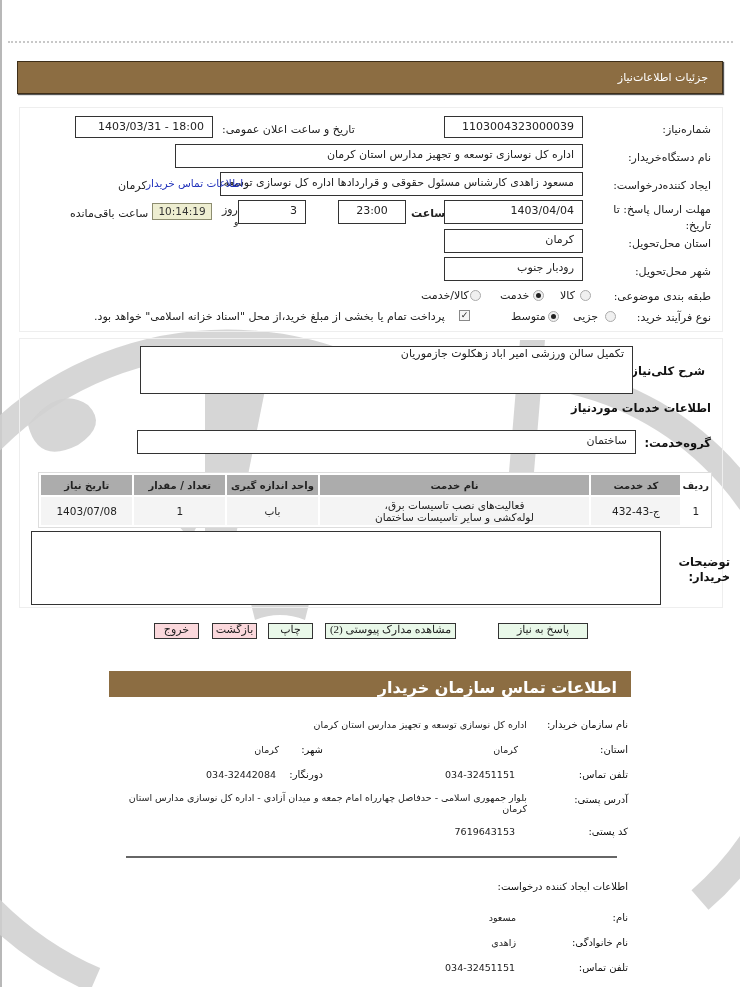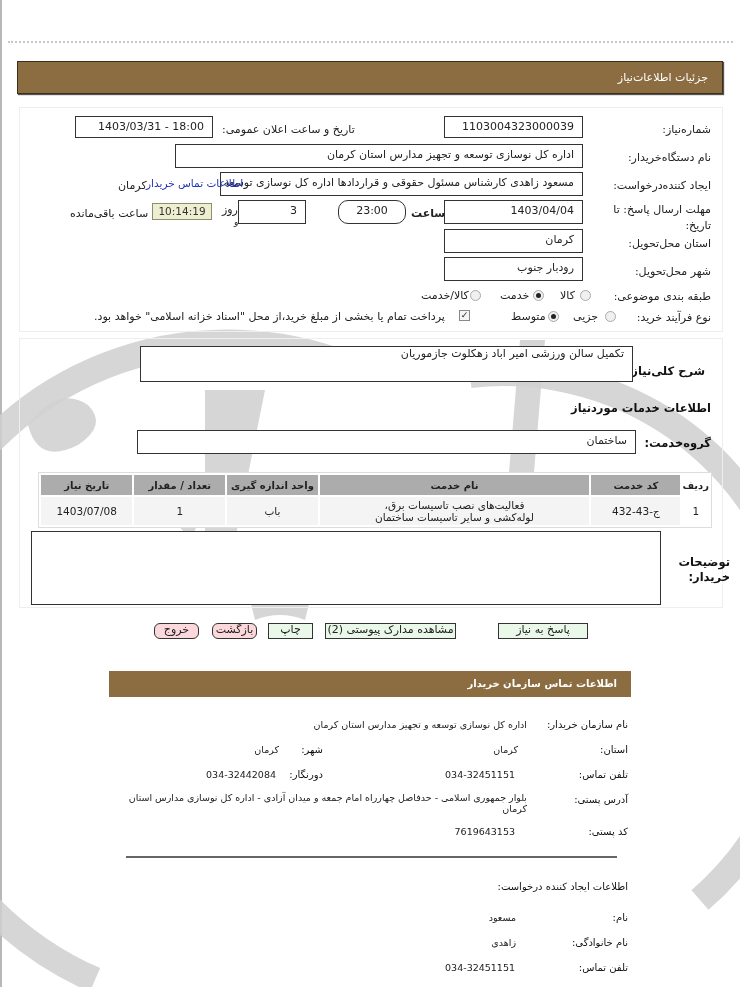"23:00" div.box { border-radius: 10px -> none }
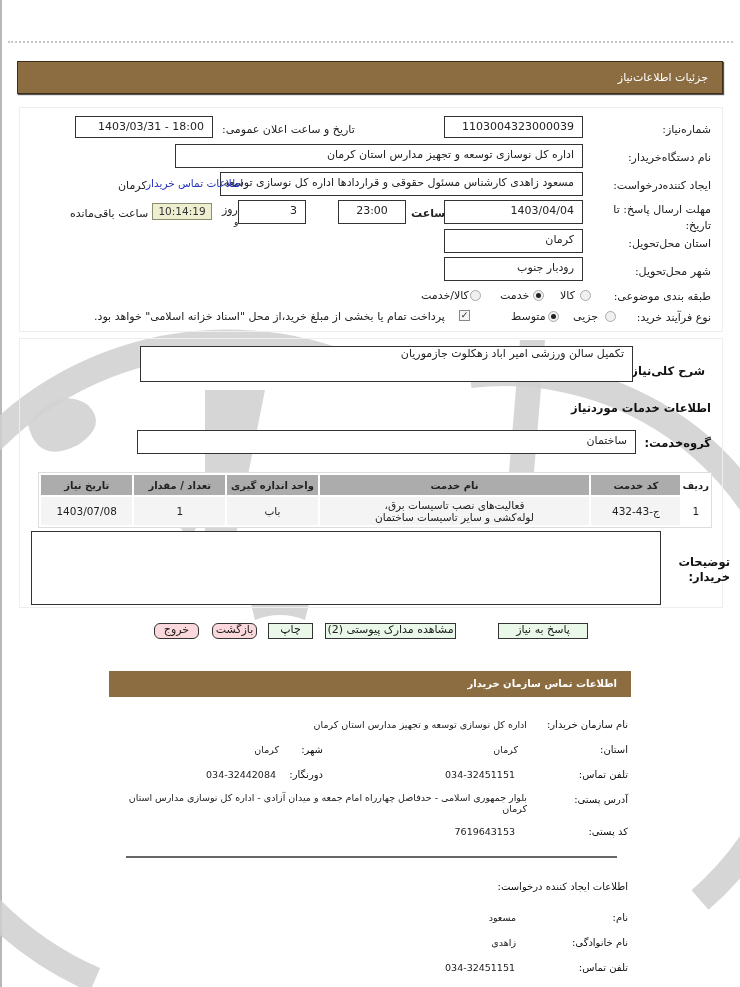"تکمیل سالن ورزشی امیر اباد" div.box { height: 36px -> 48px }
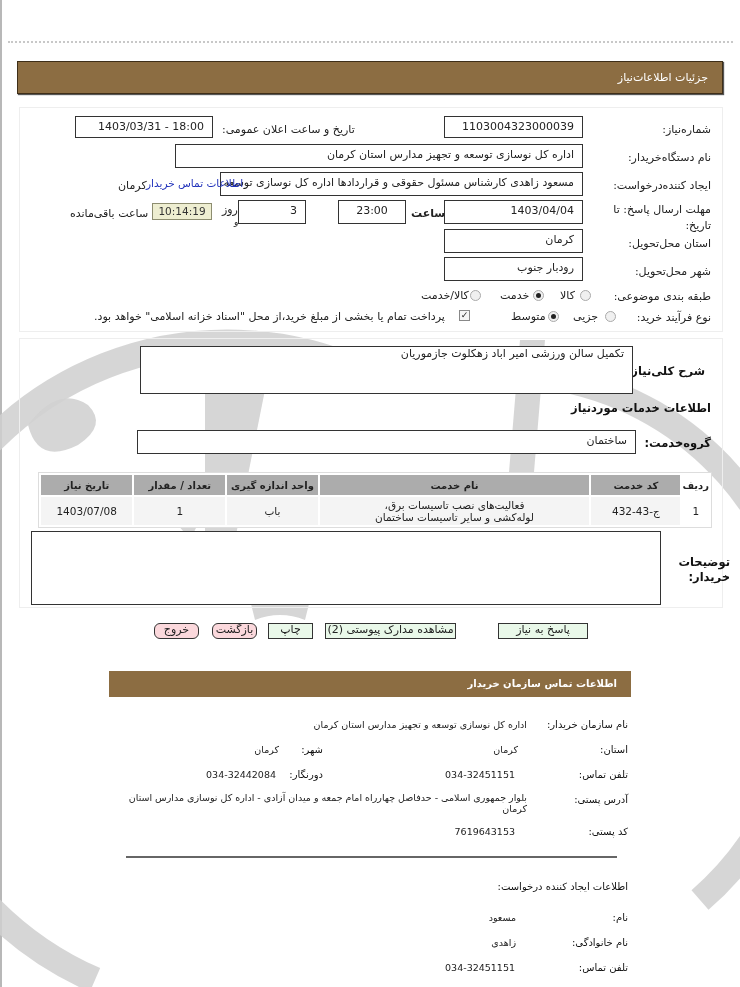"خروج" .btn.pink { border-radius: 6px -> none }
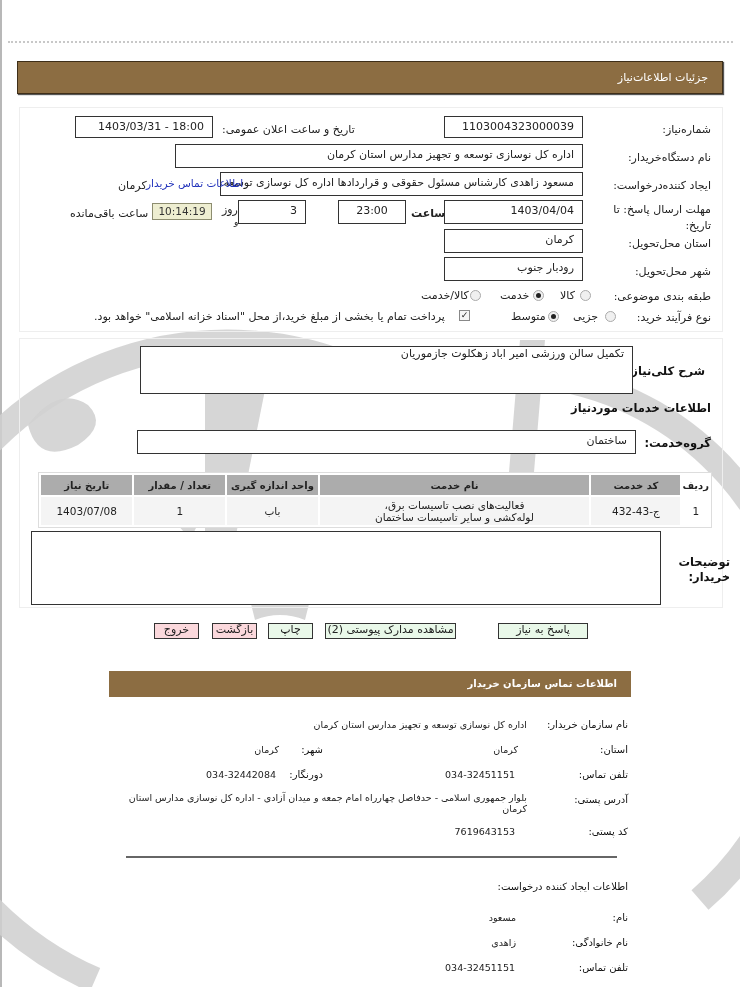"چاپ" .btn.green { font-family: none -> Liberation Serif, serif }
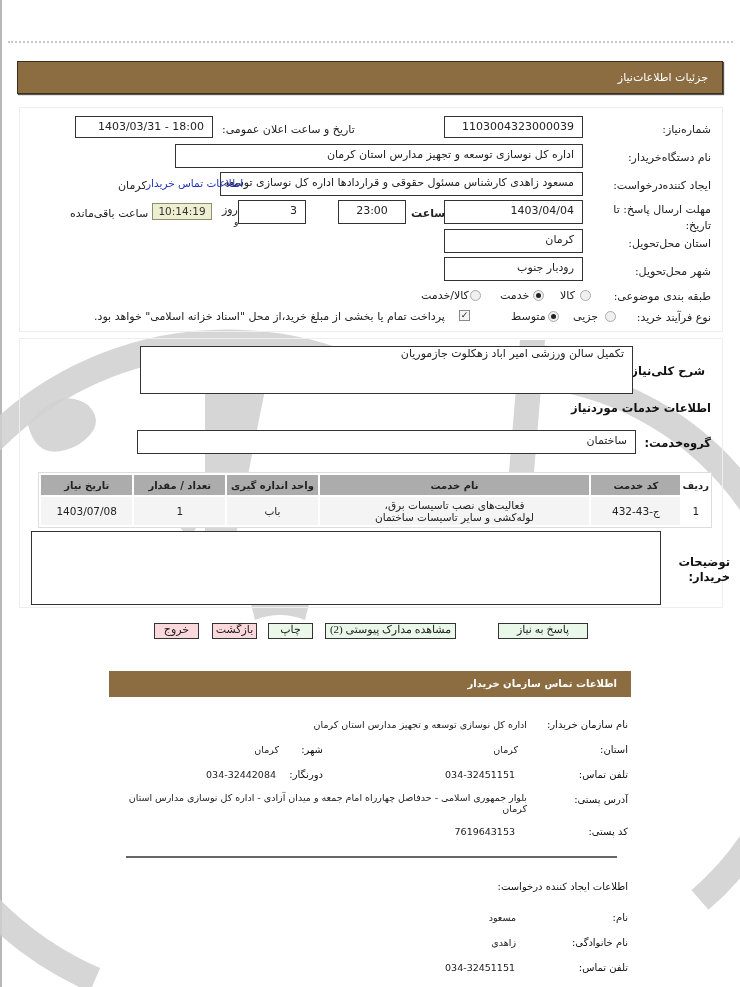"اطلاعات تماس سازمان خریدار" .contact-header .title { font-size: 10px -> 16px }
